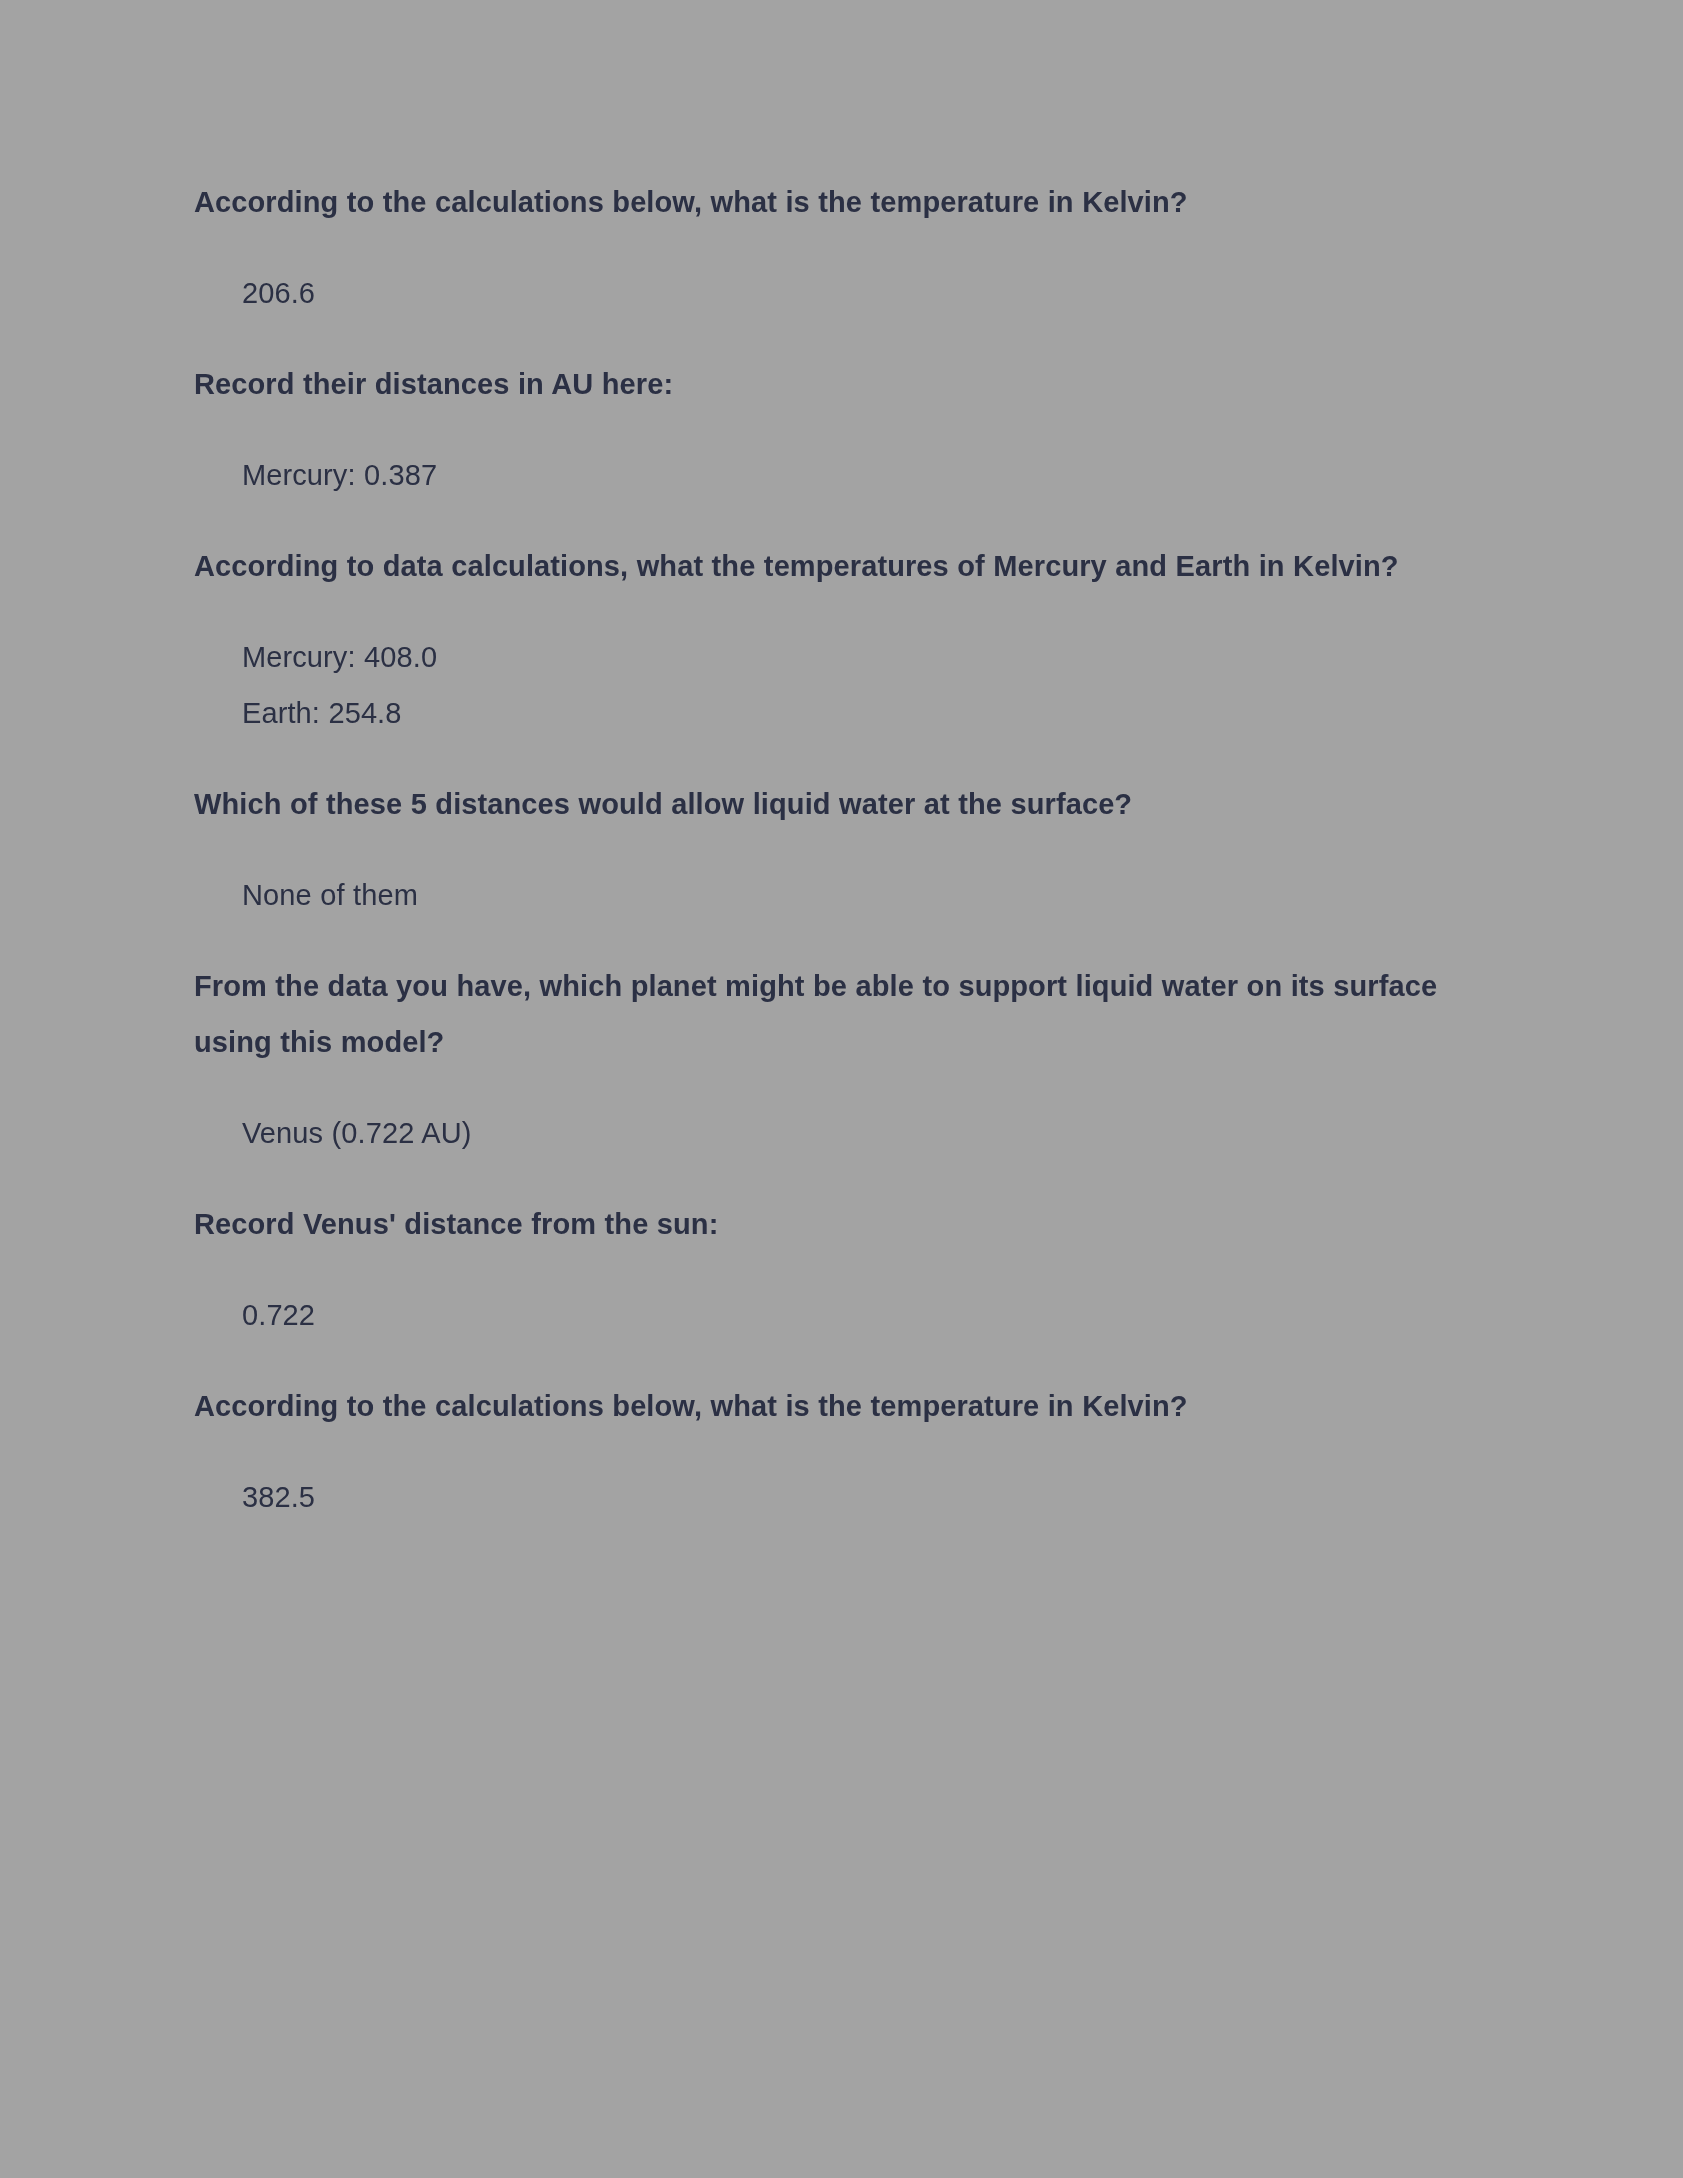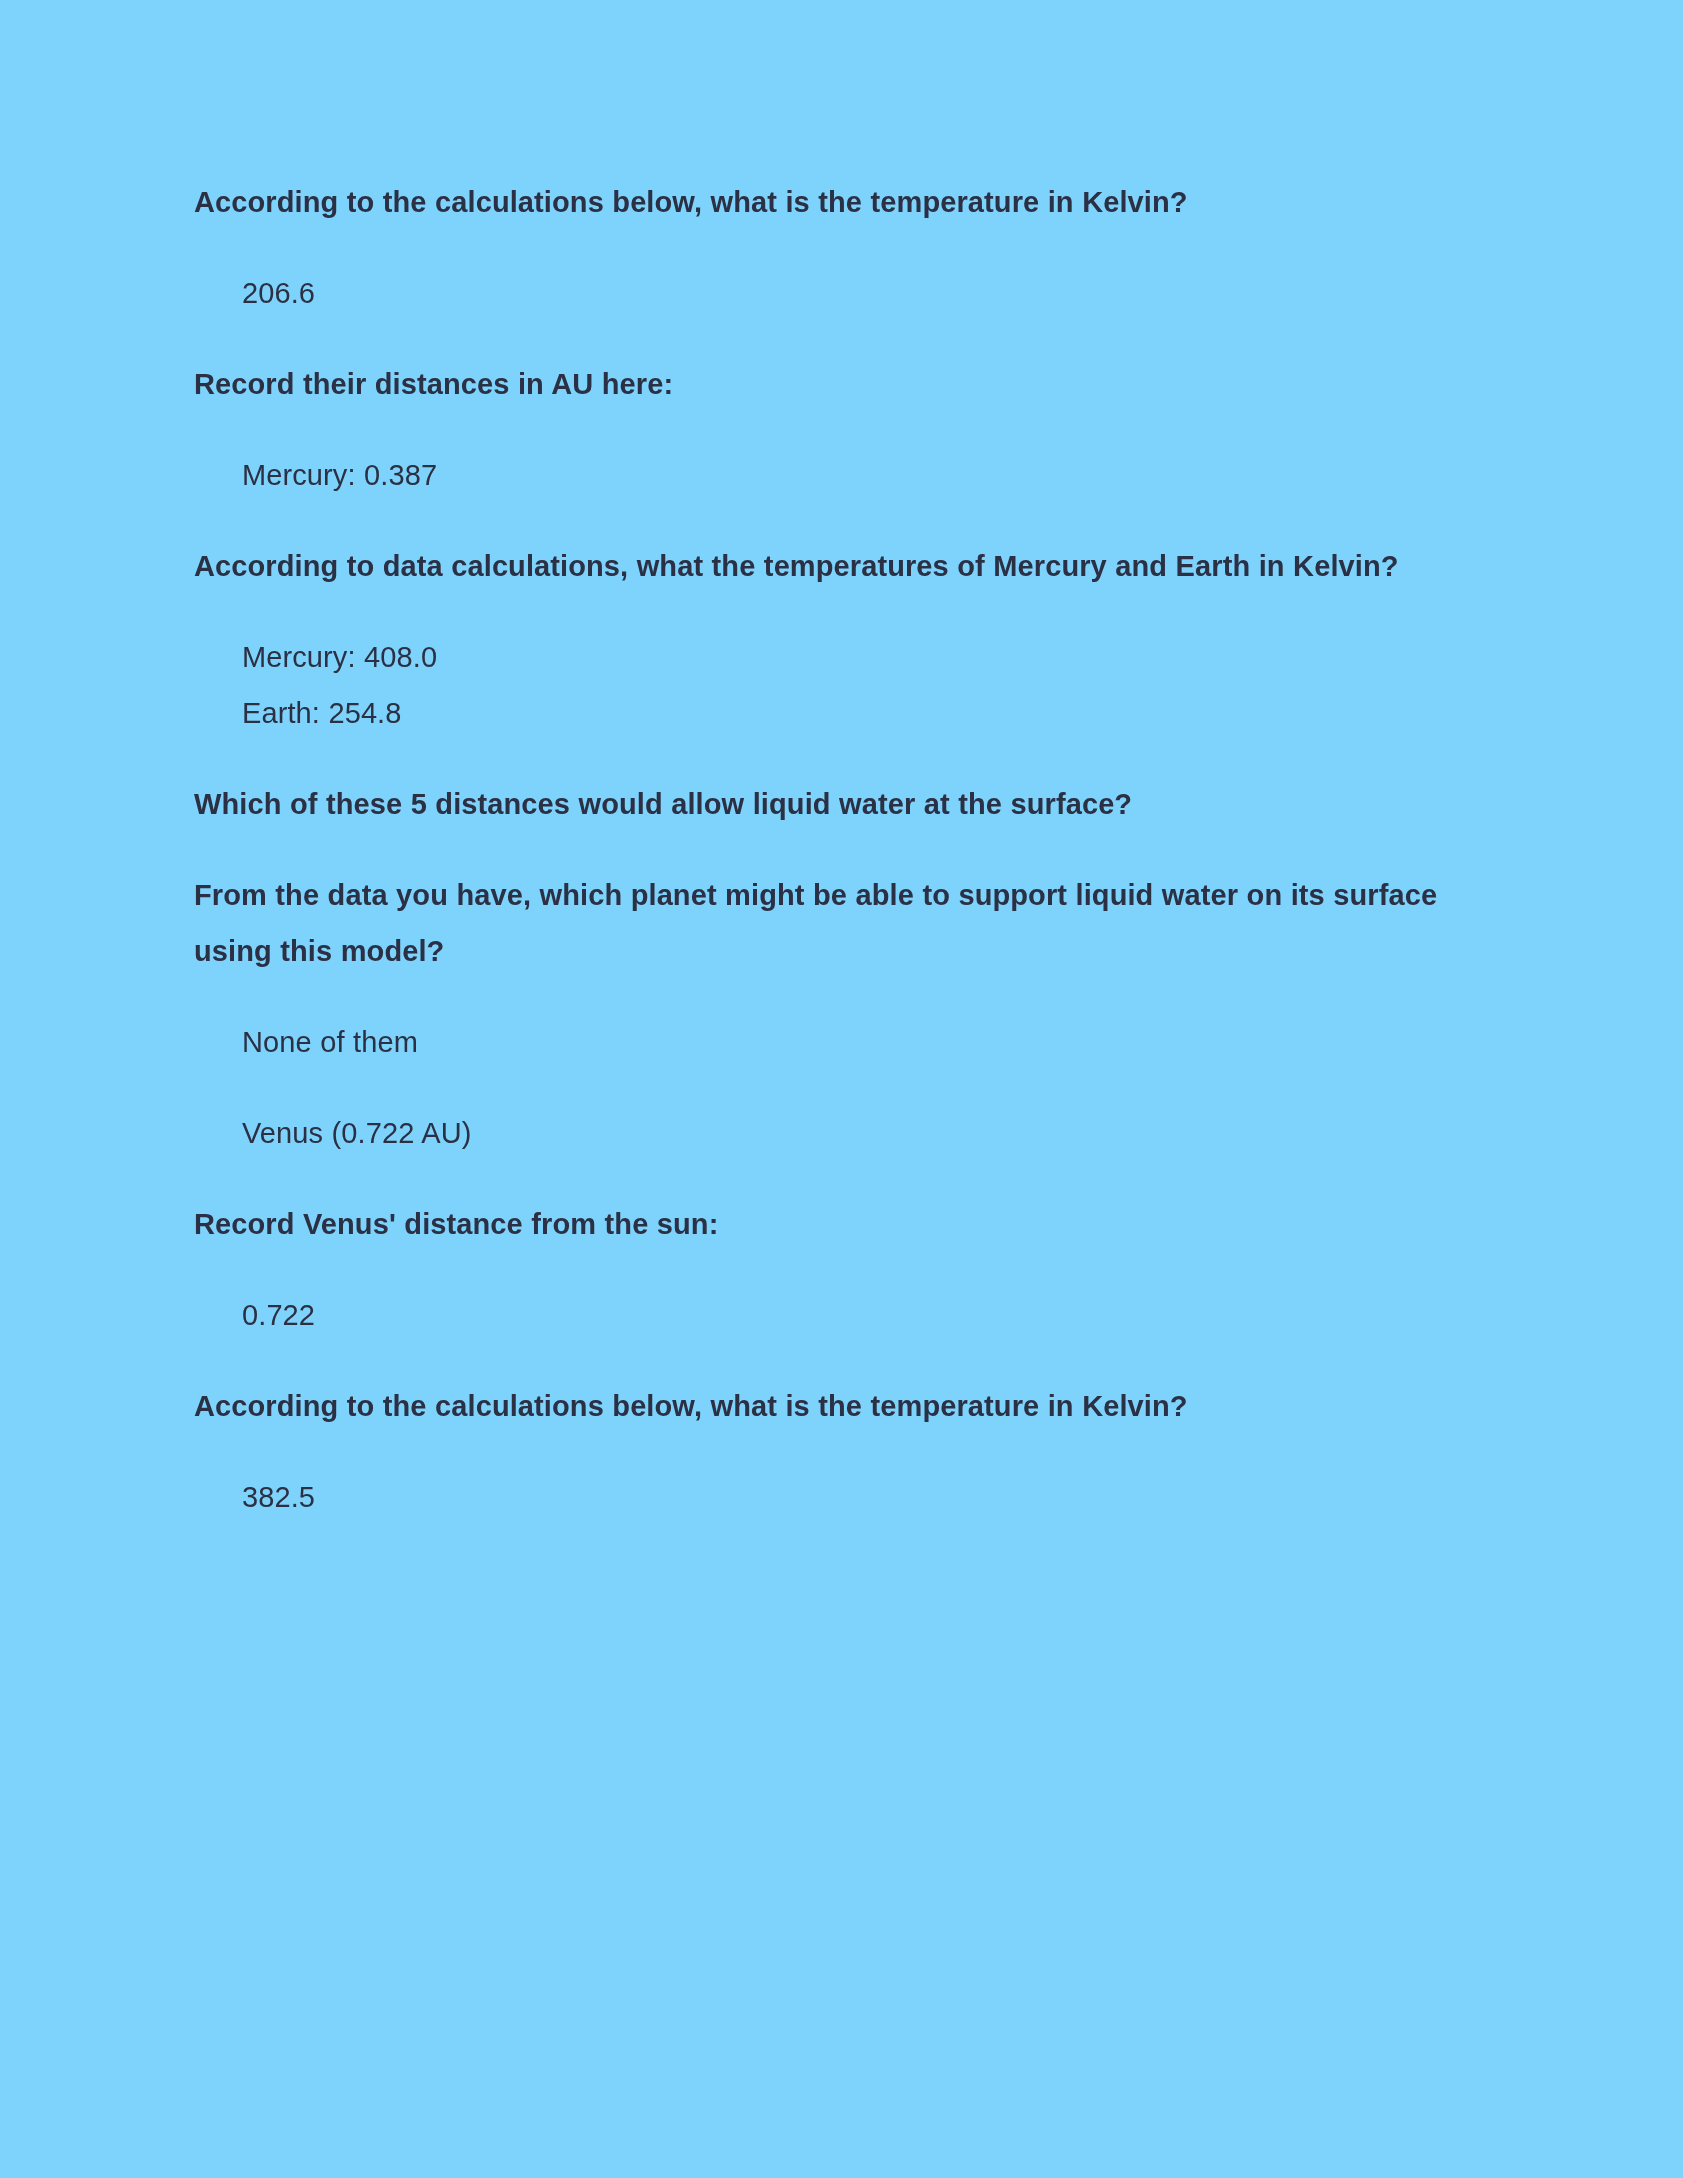"According to the calculations below," div.page { background: #7dd3fc -> #a3a3a3 }
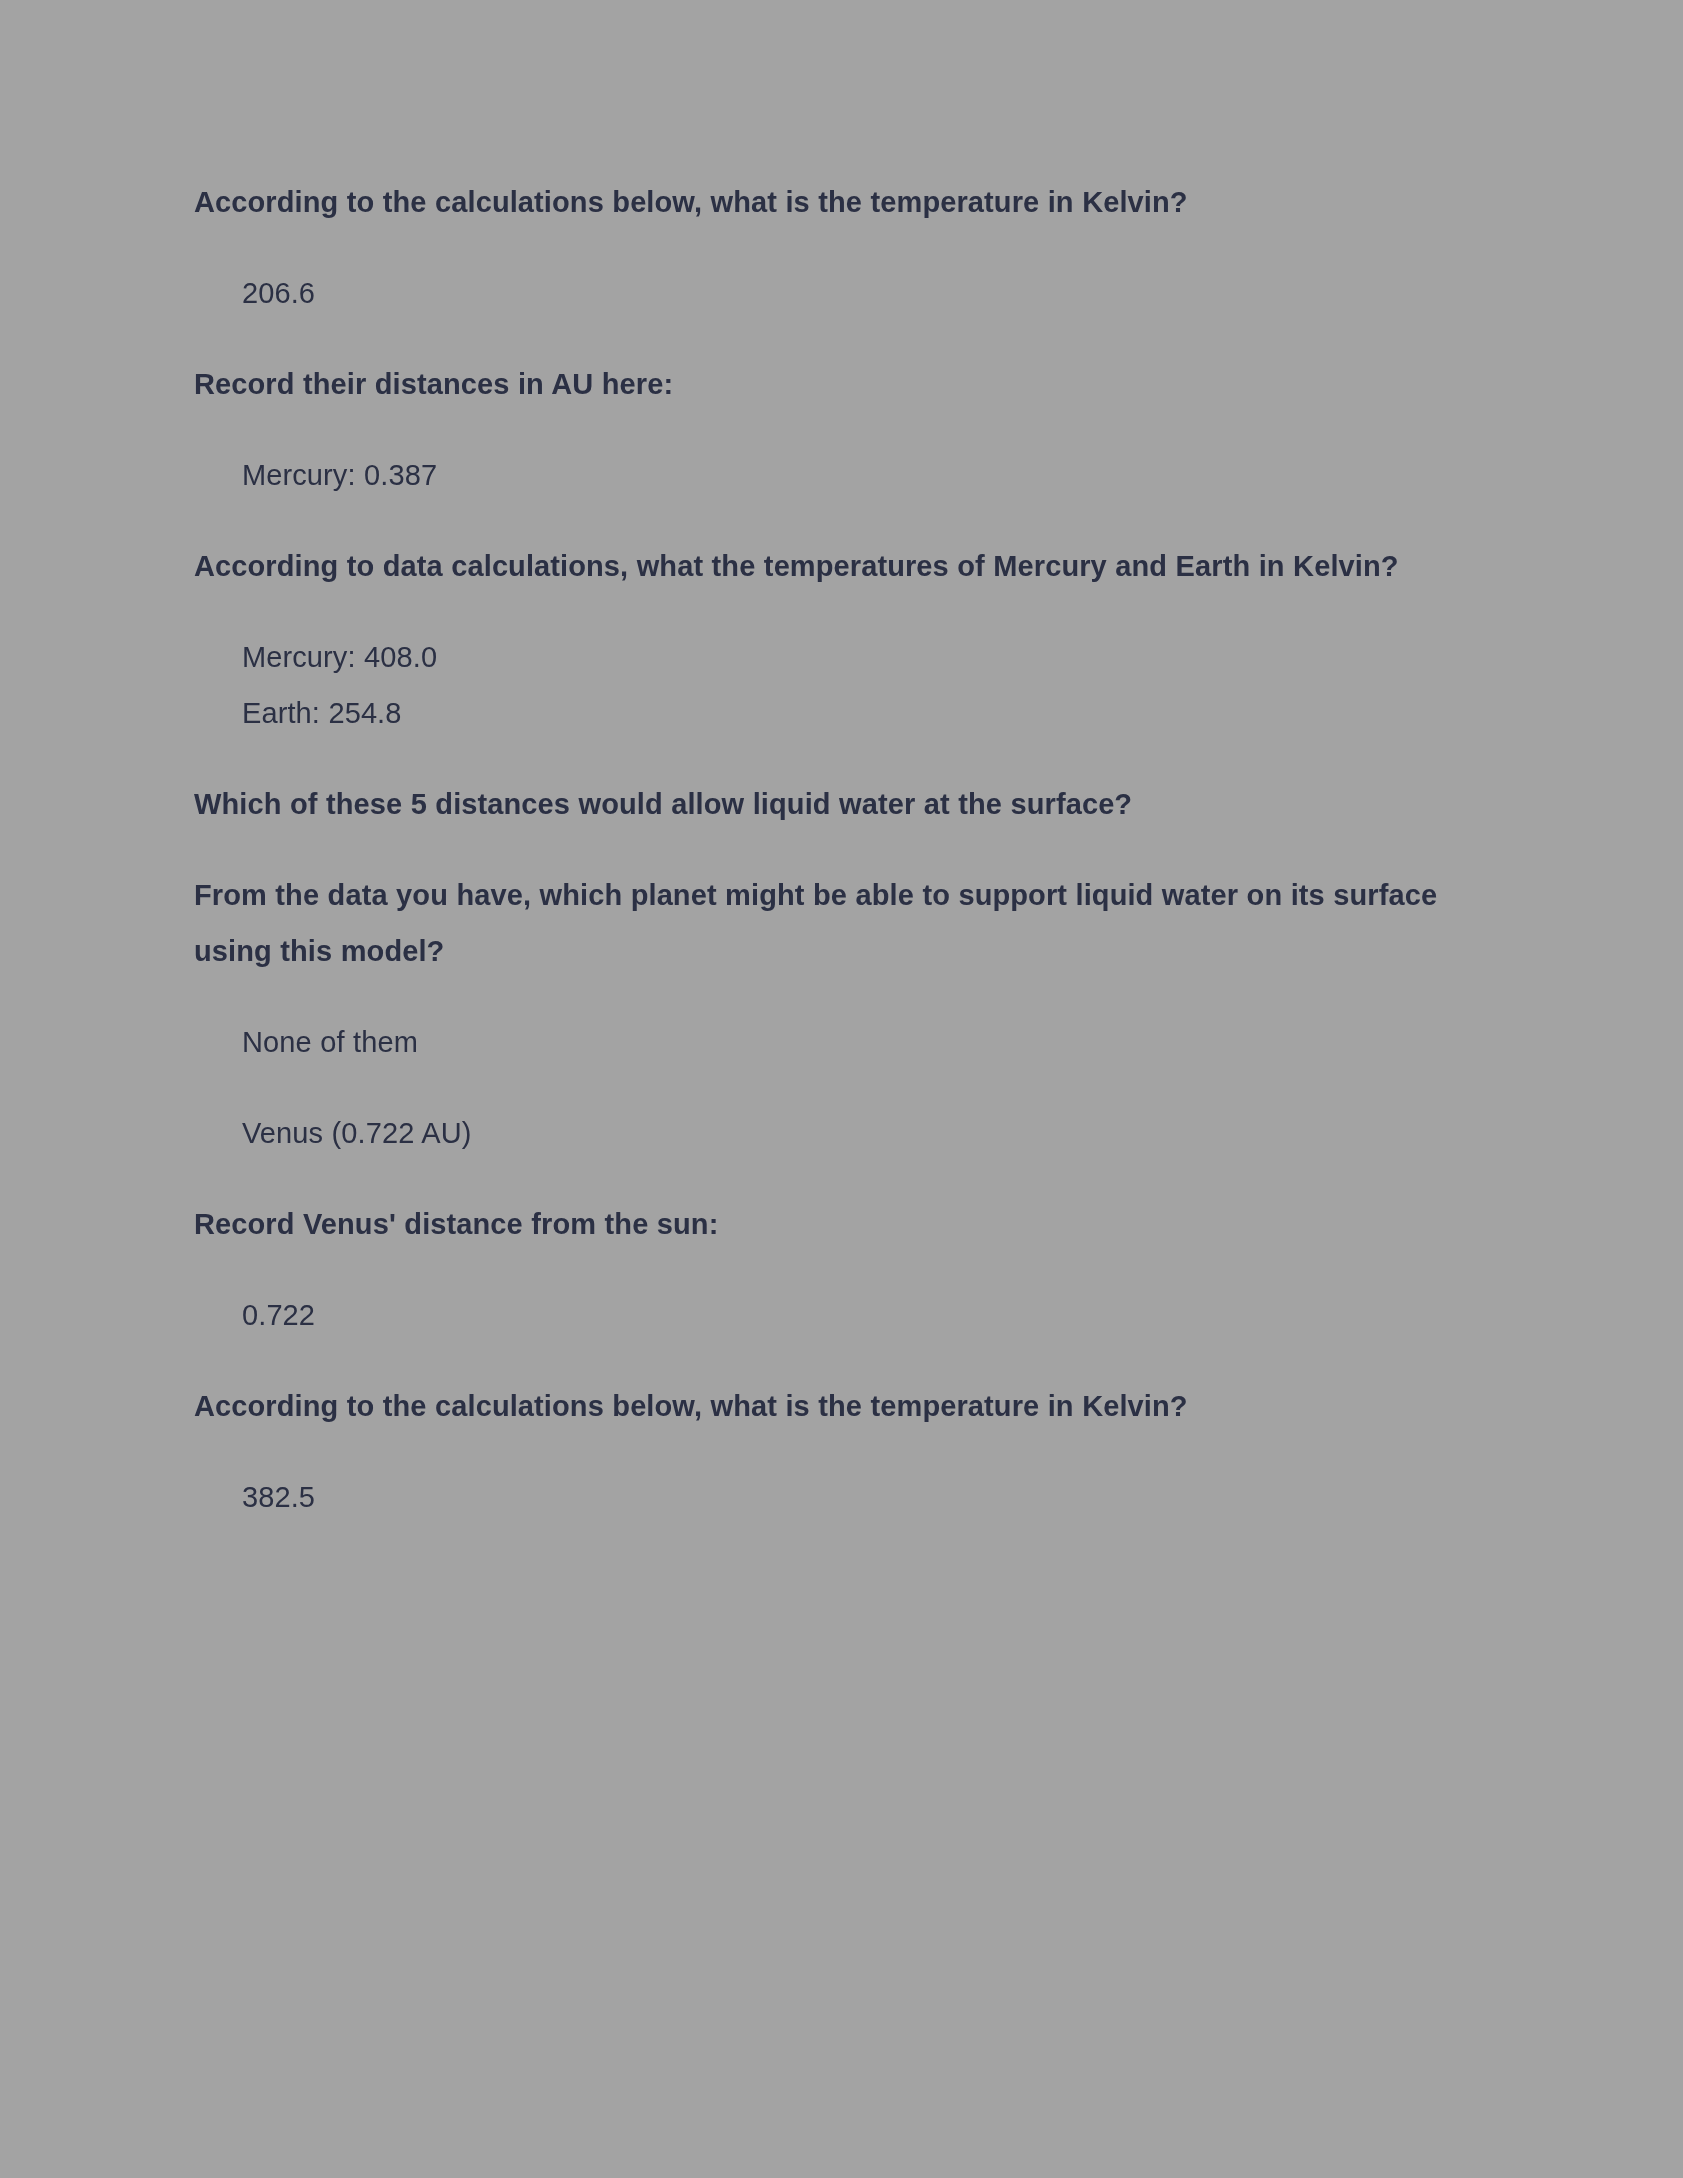"From the data you have," p.block { order: before "None of them" -> after "None of them" }
